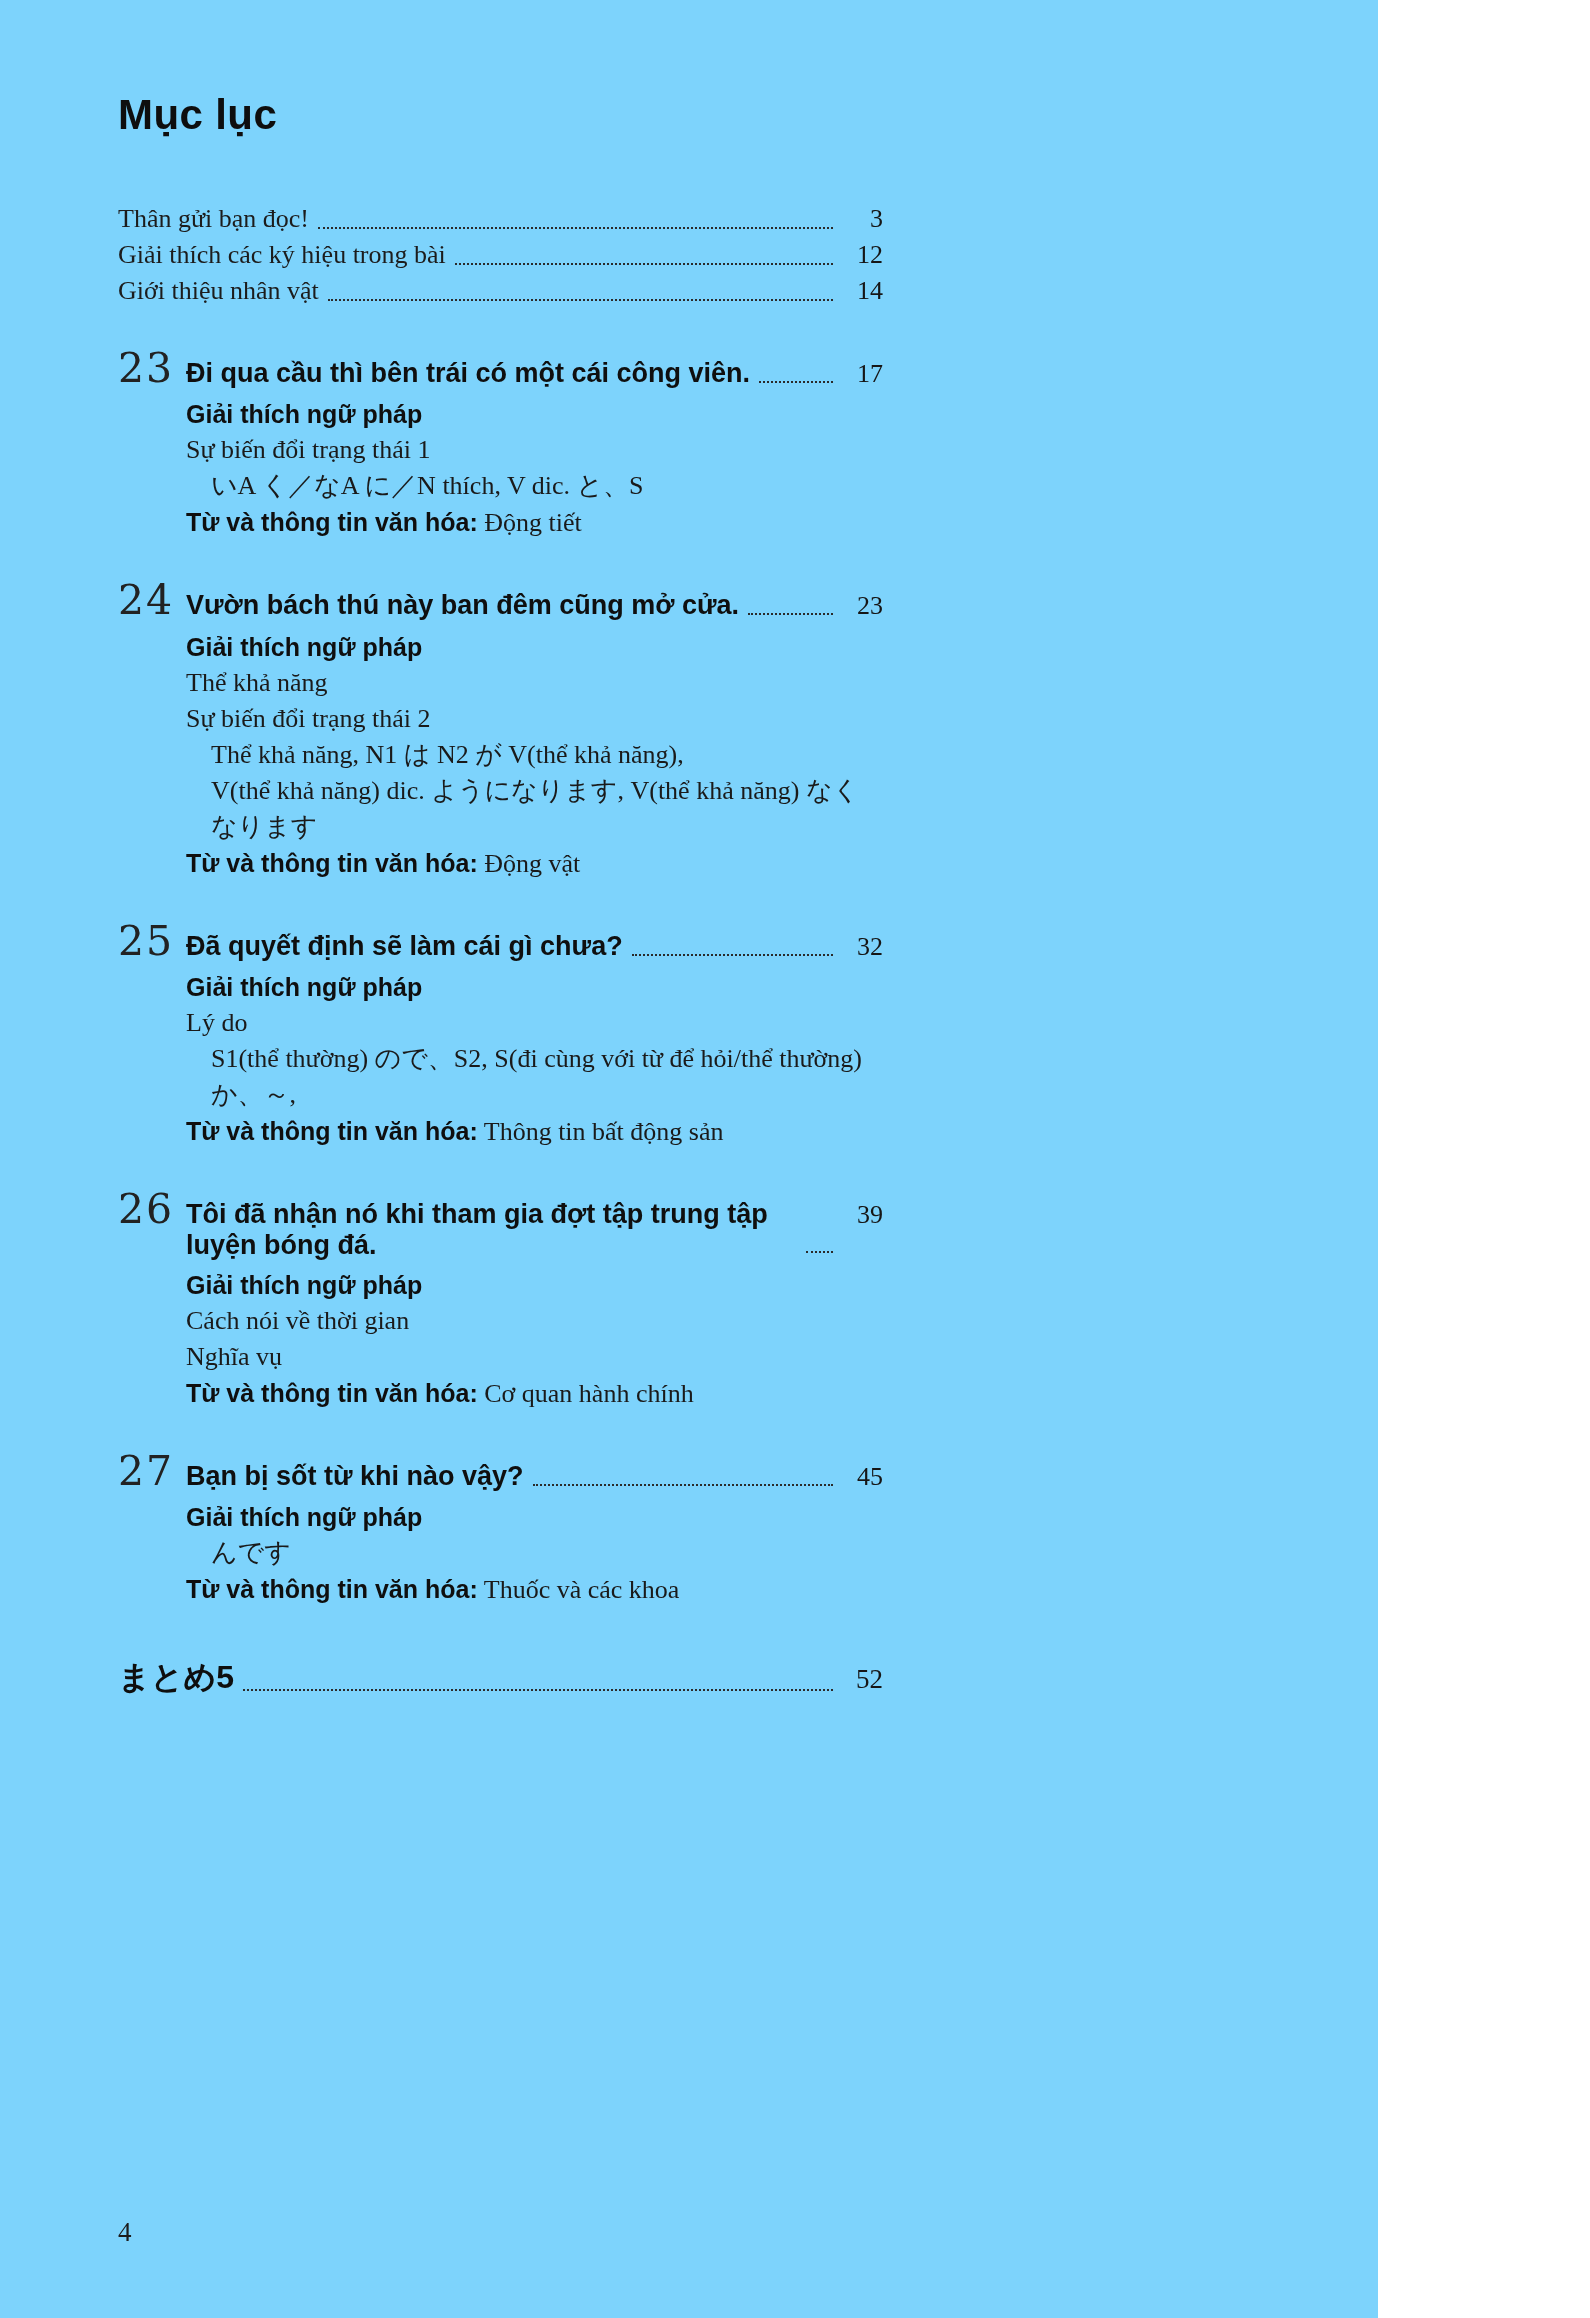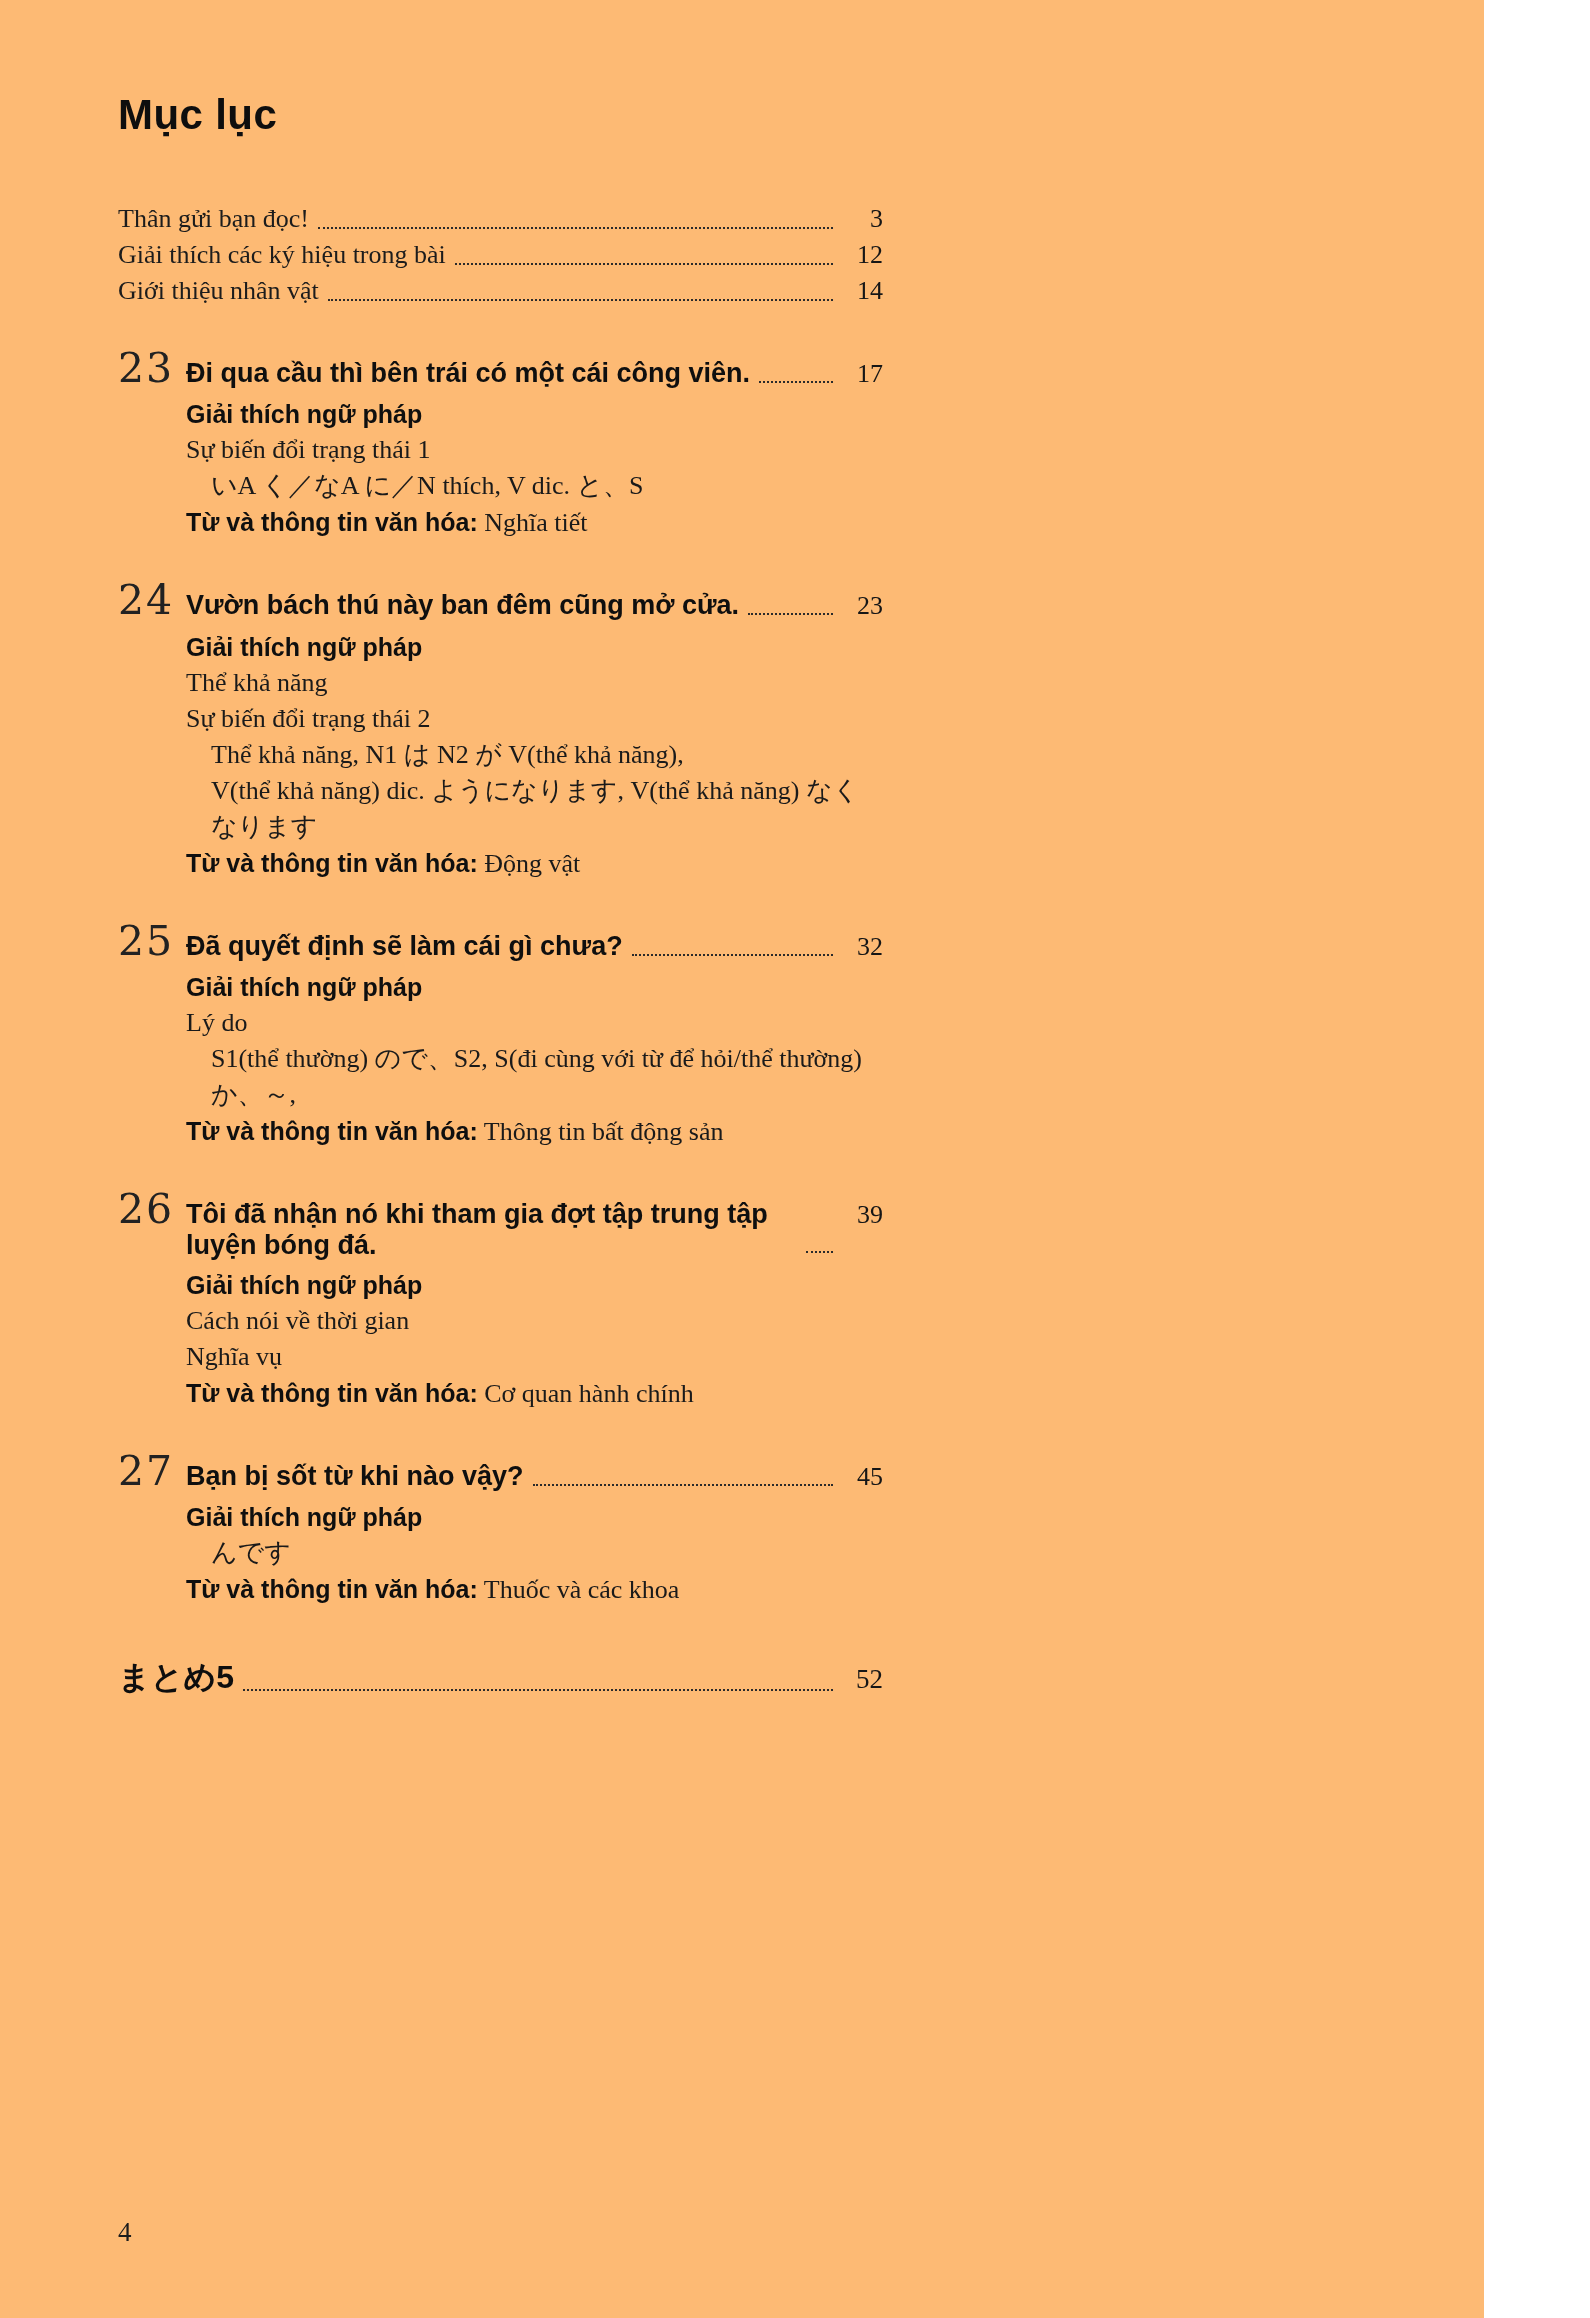"Mục lục" .page { background: #fdba74 -> #7dd3fc; width: 1484px -> 1378px }
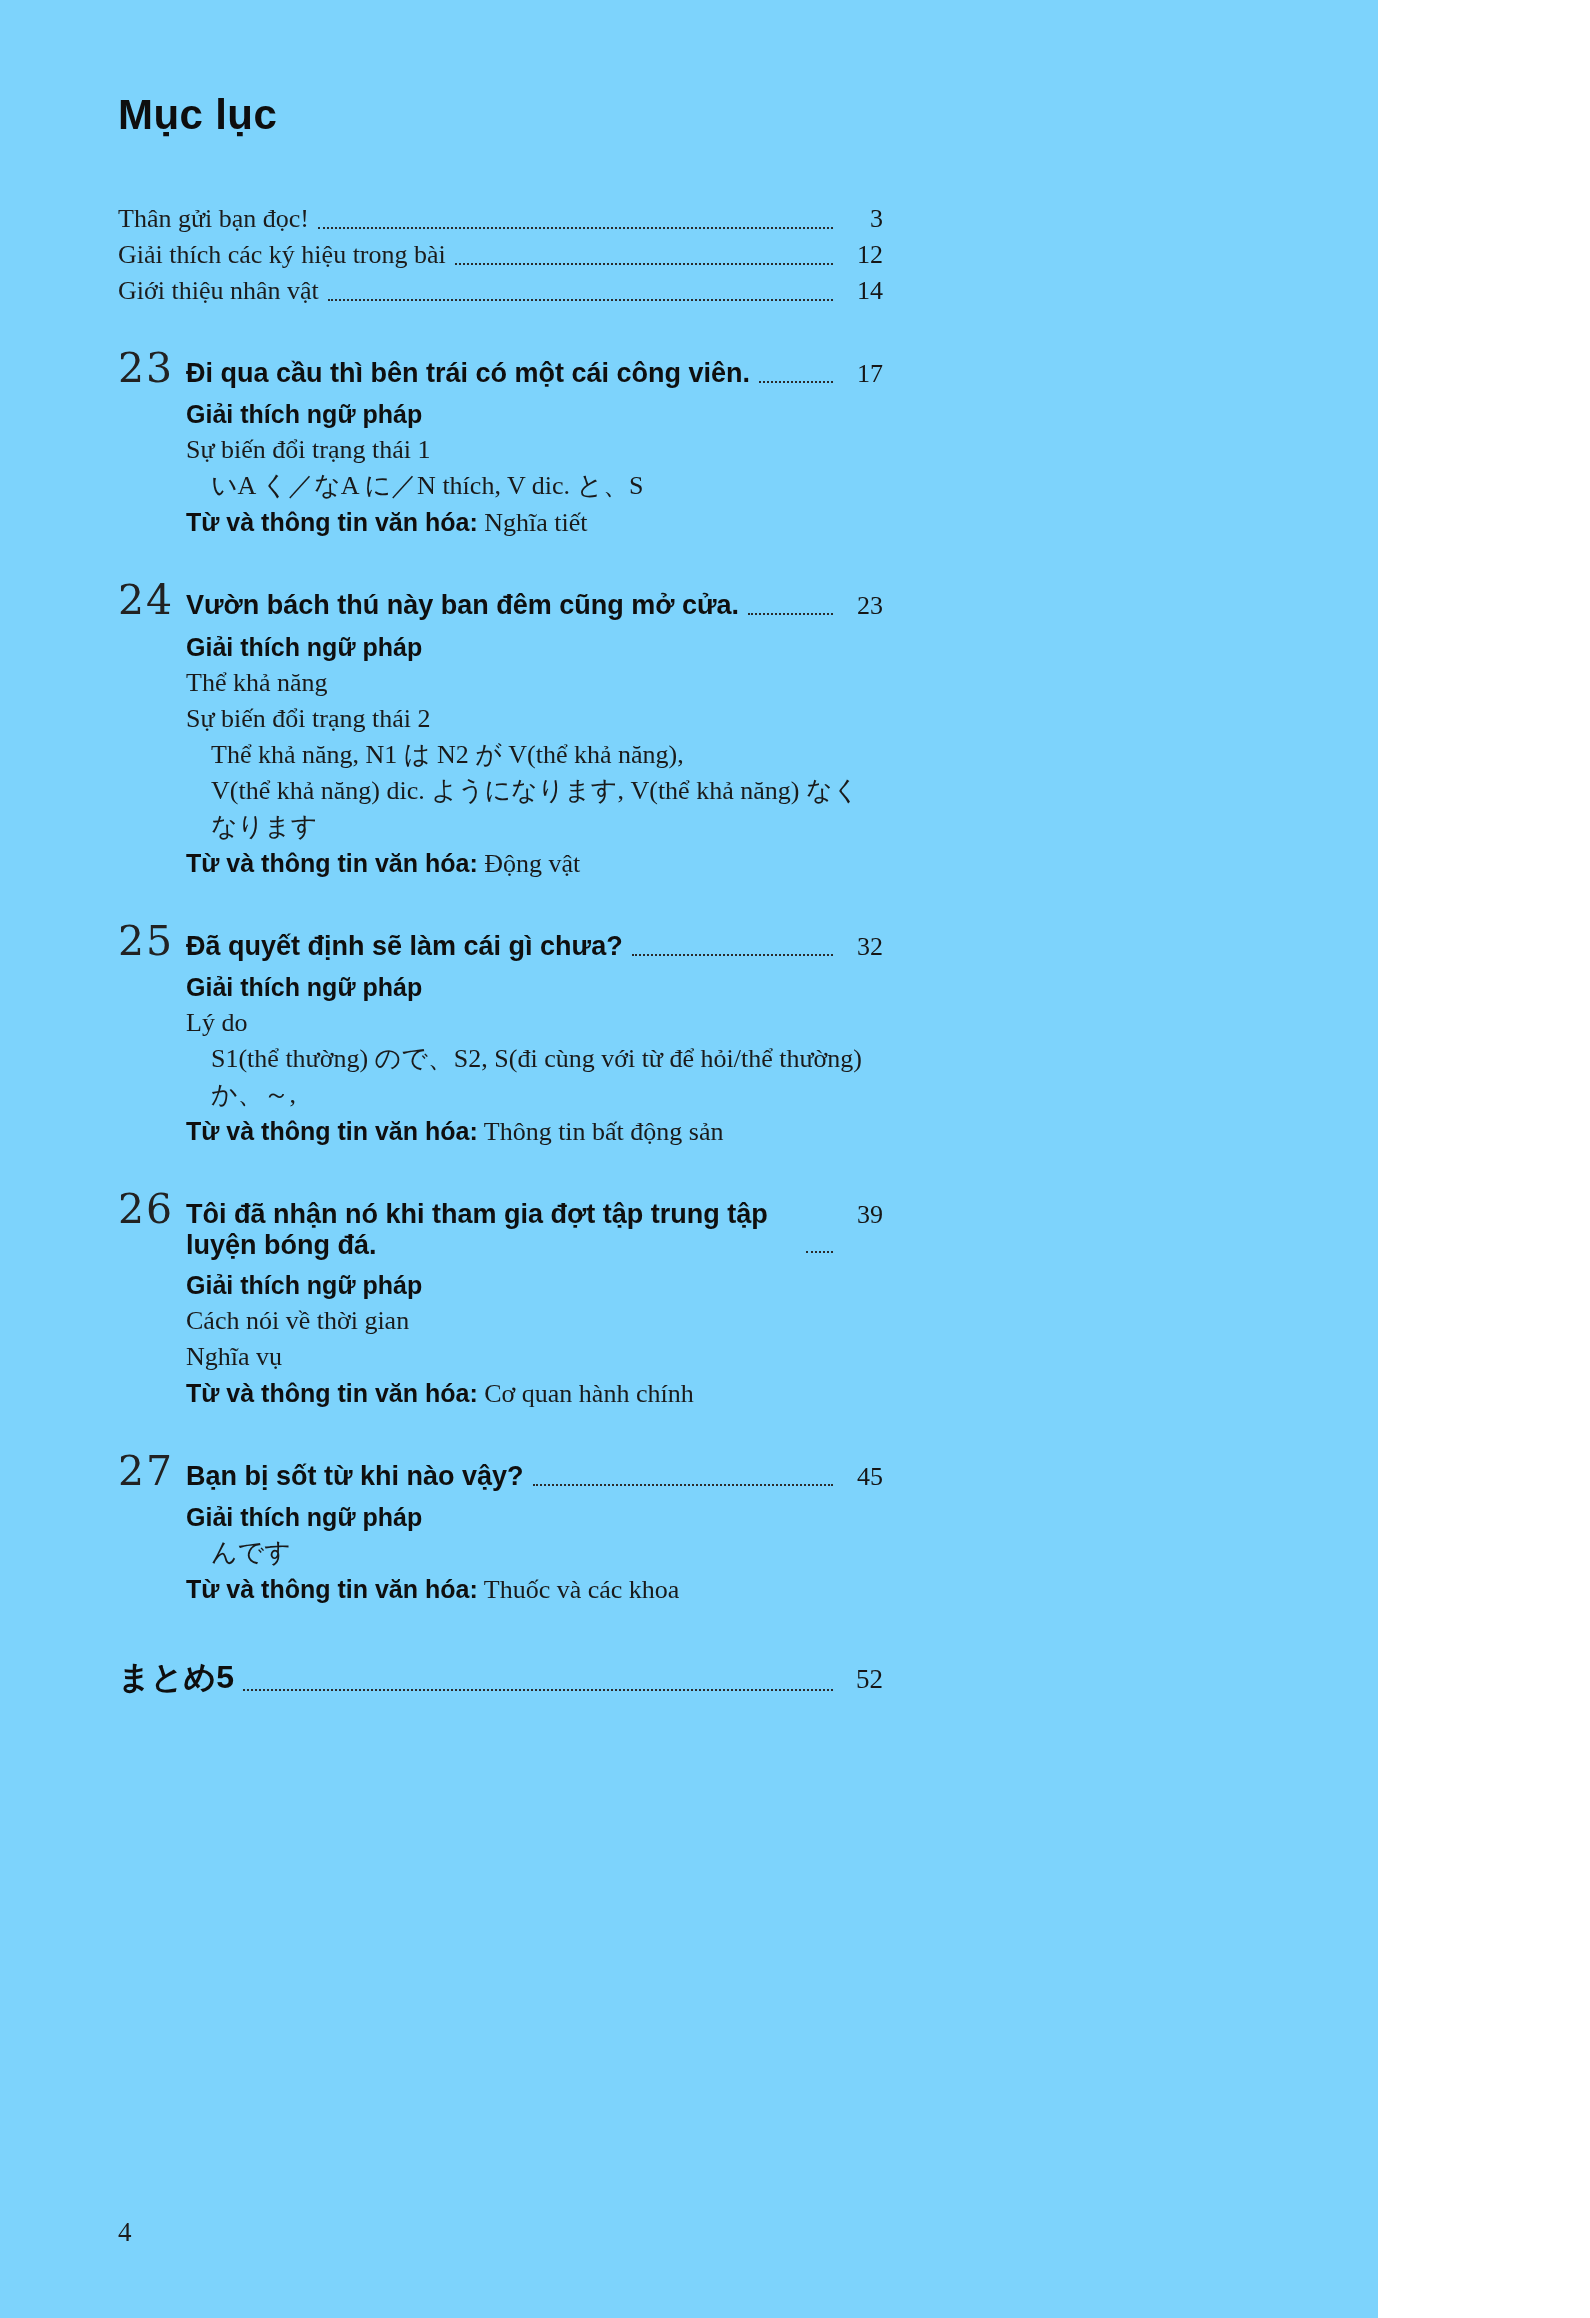"Nghĩa tiết" span.culture-text { text: Nghĩa -> Động }
